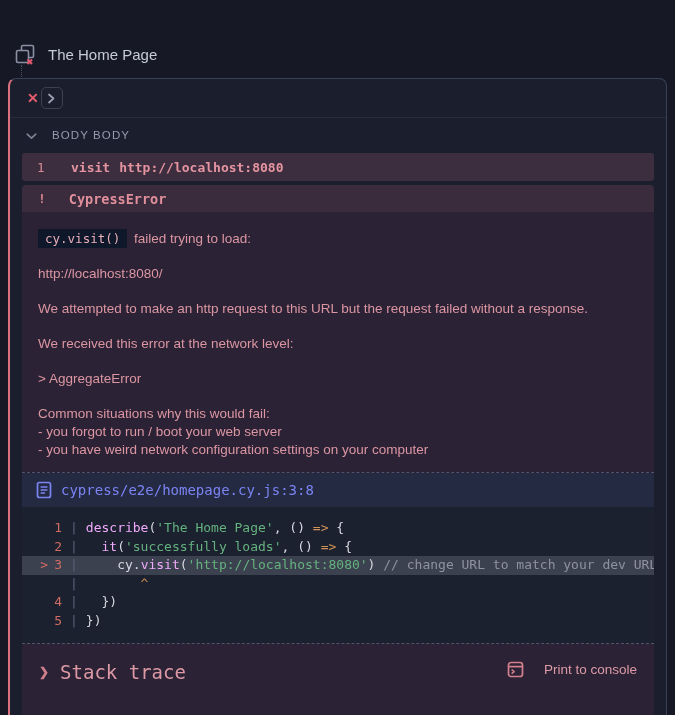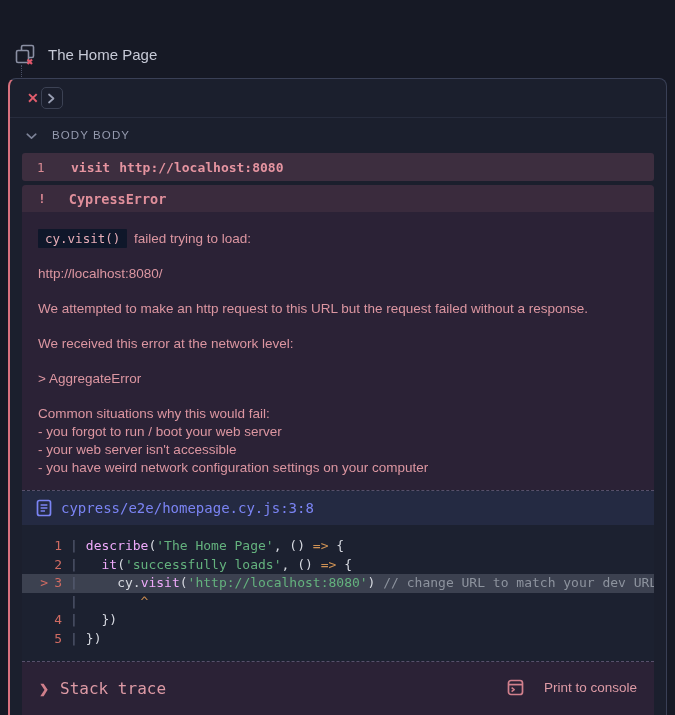"- your web server isn't" div { html: <div>- your web server isn't accessible</div> -> none }
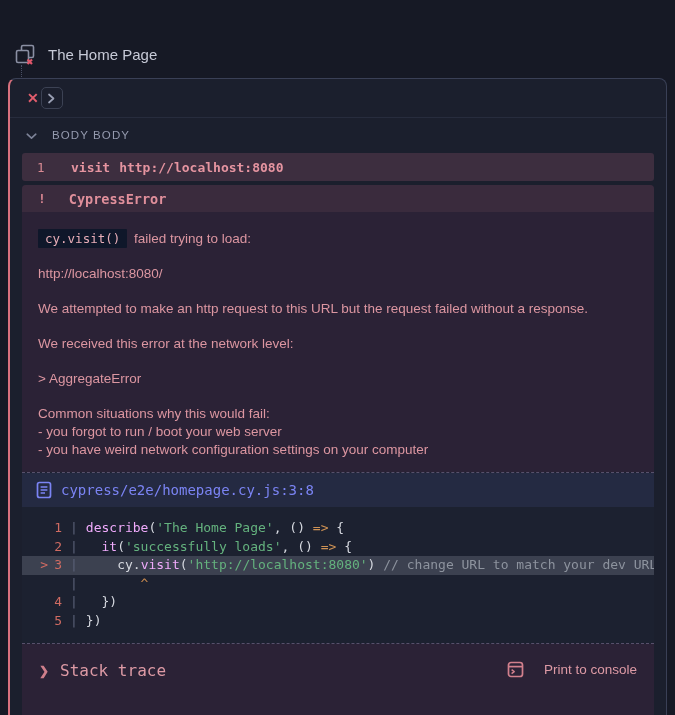"Stack trace" .stack-label { font-size: 16px -> 19px }
